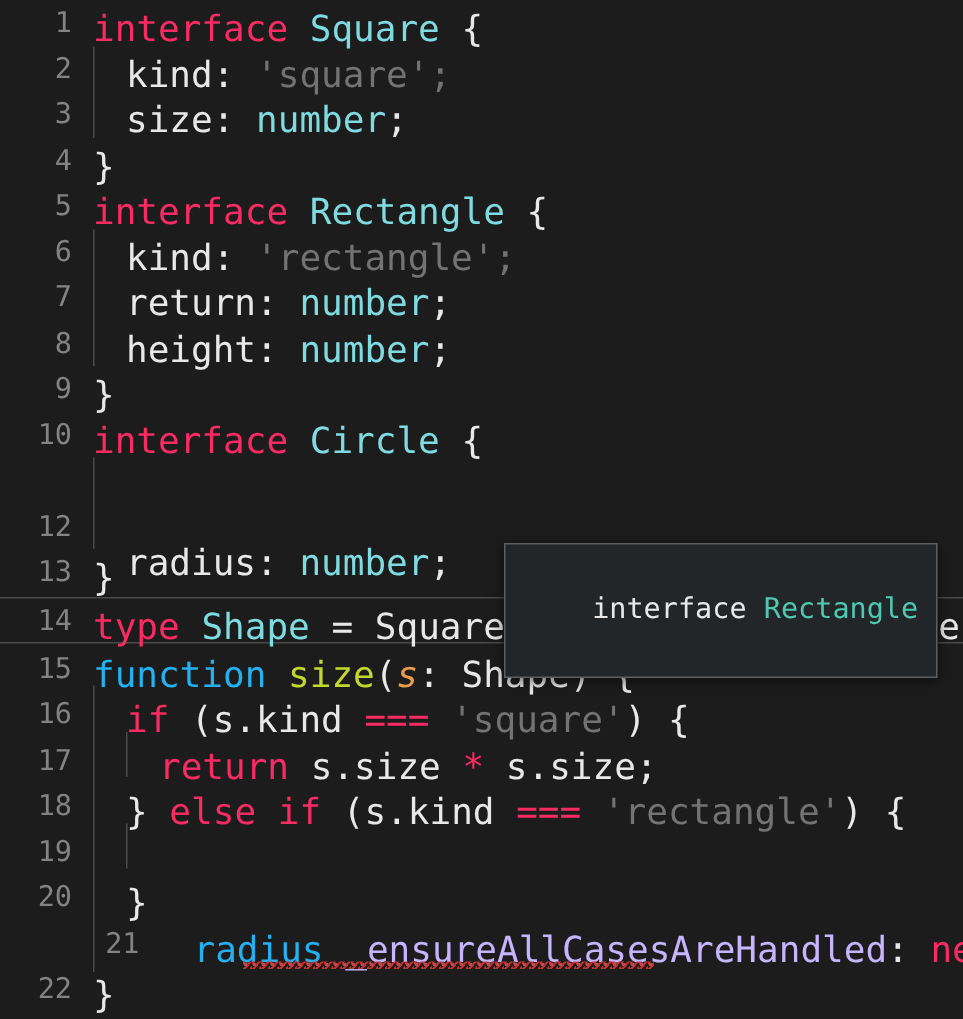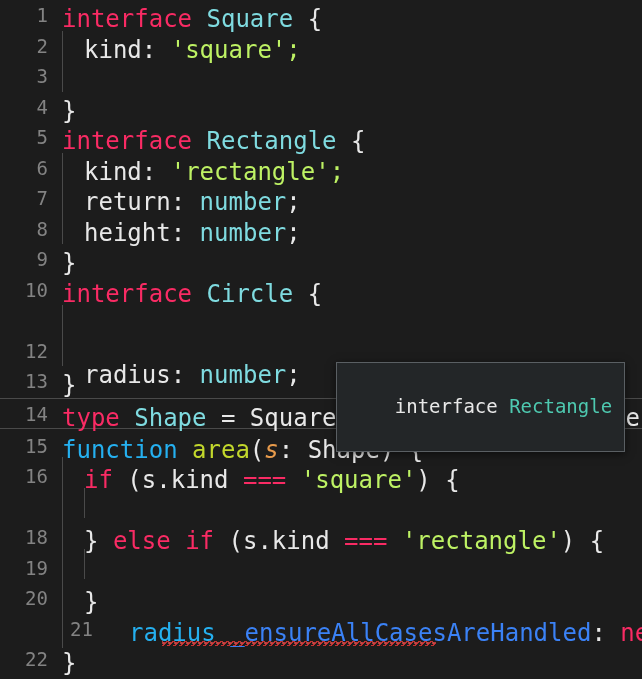"'square';" .str { color: #bef264 -> #737373 }
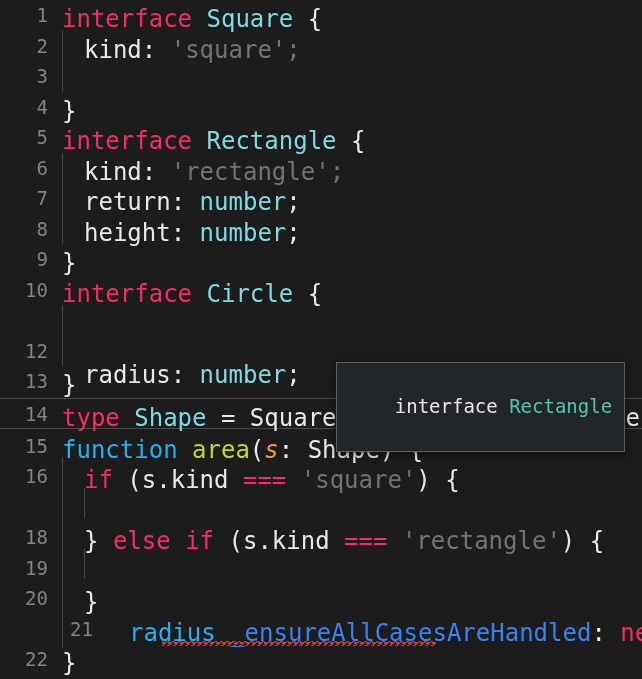"size: number;" span.code { html: none -> <span><span>size:</span><span> </span><span>number</span><span>;</span></span> }
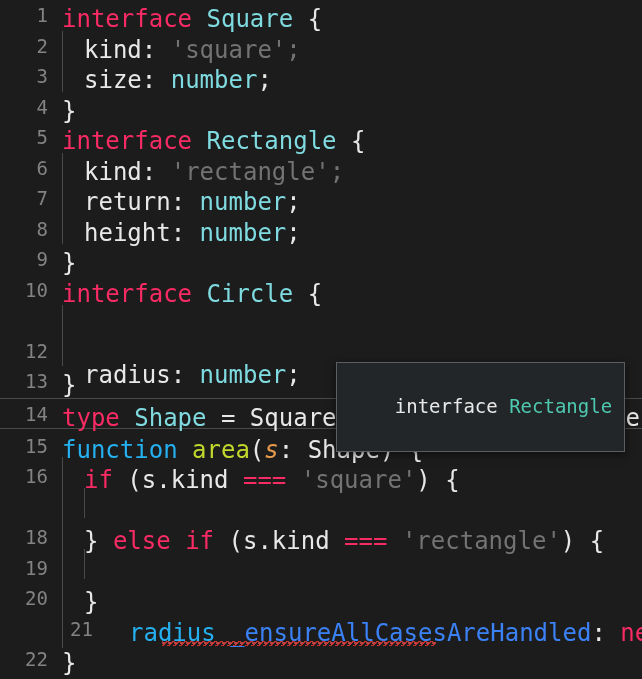"area" span.fn { text: area -> size }
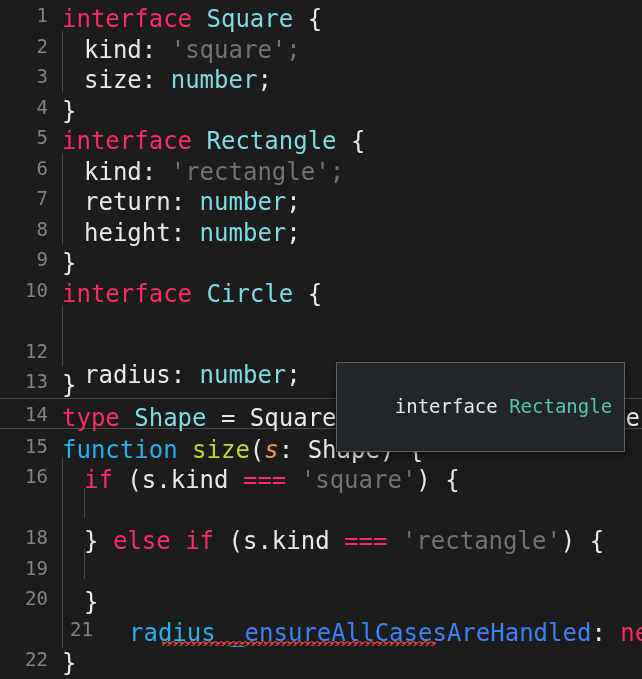"17" div.line { html: none -> <div> <span>17</span> <span><span>return</span><span> s.size </span><span>*</span><span> s.size;</span></span> </div> }
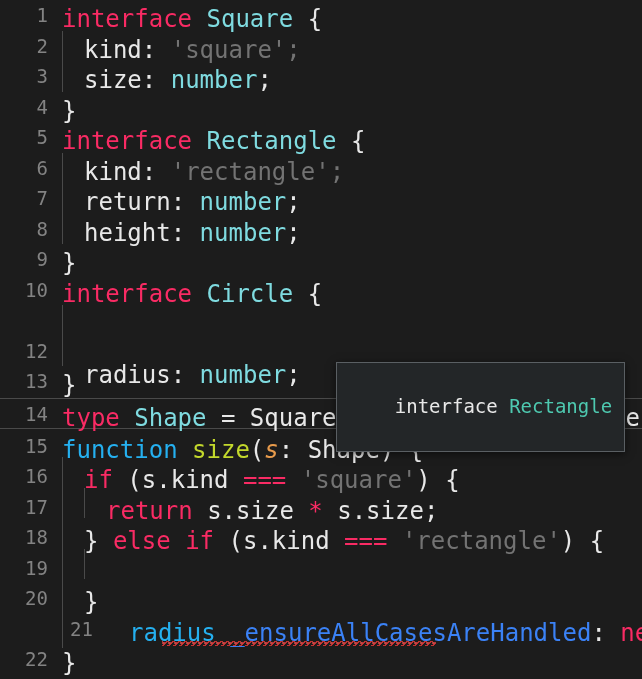"_ensureAllCasesAreHandled" .orange { color: #3b82f6 -> #c4b5fd }
